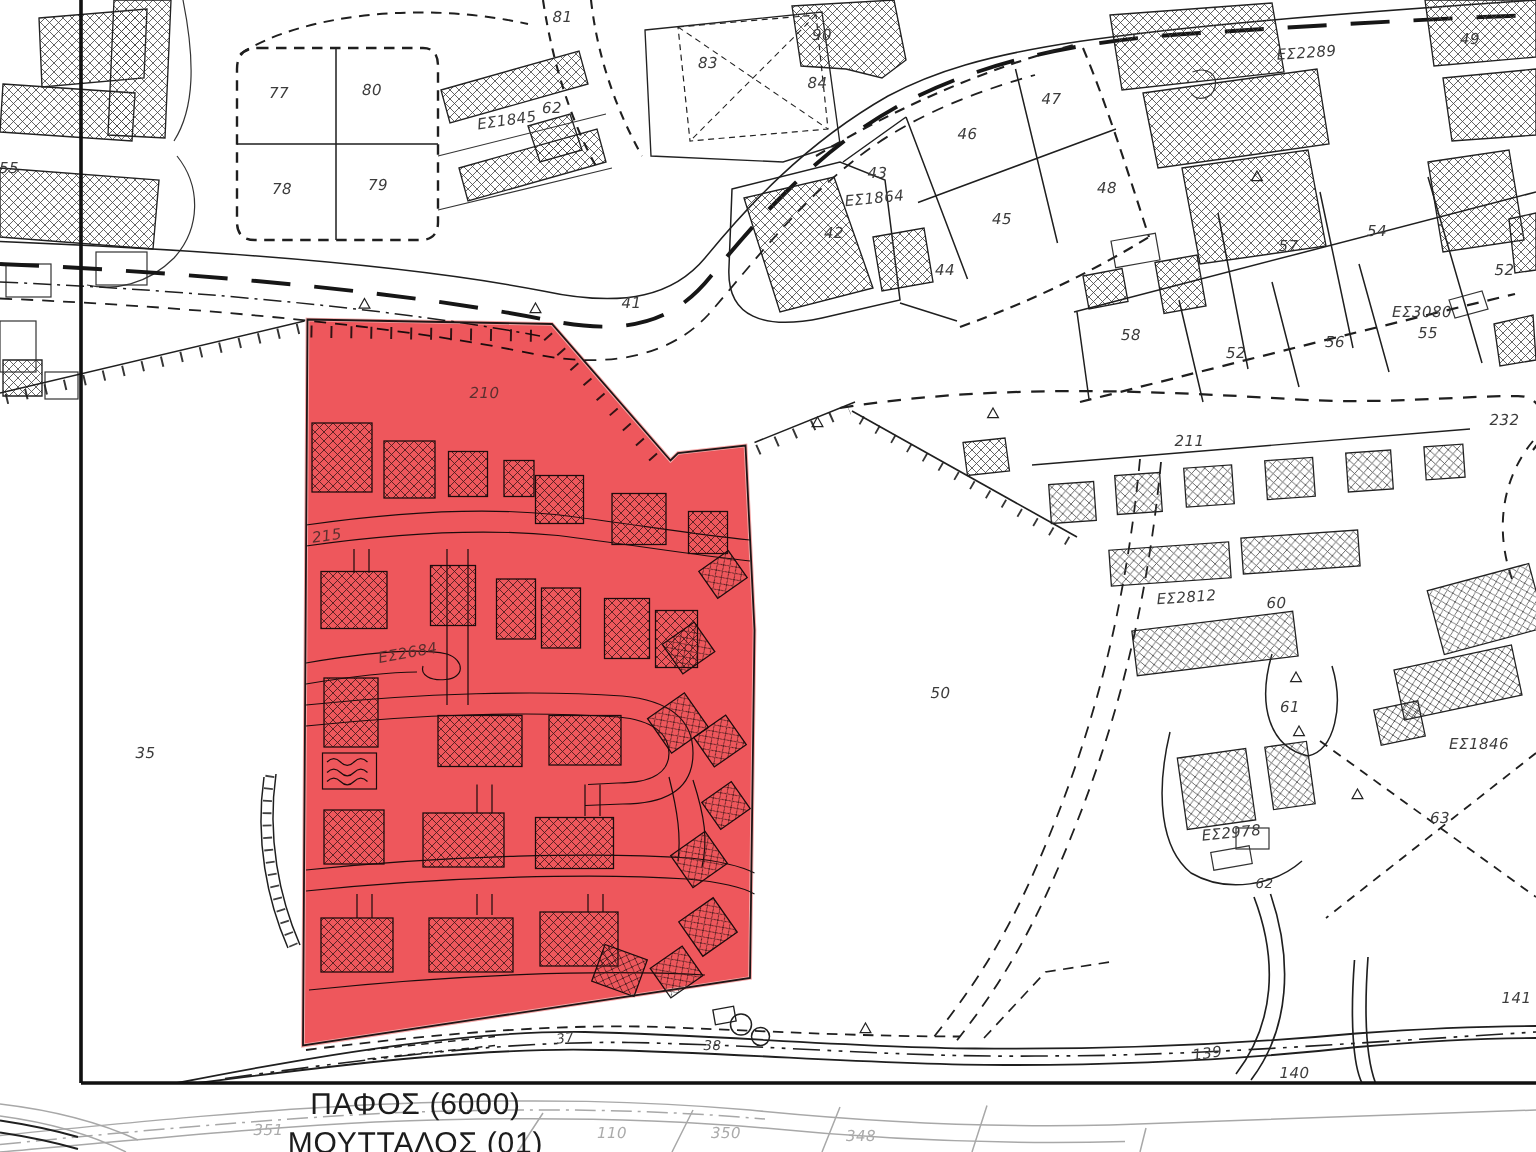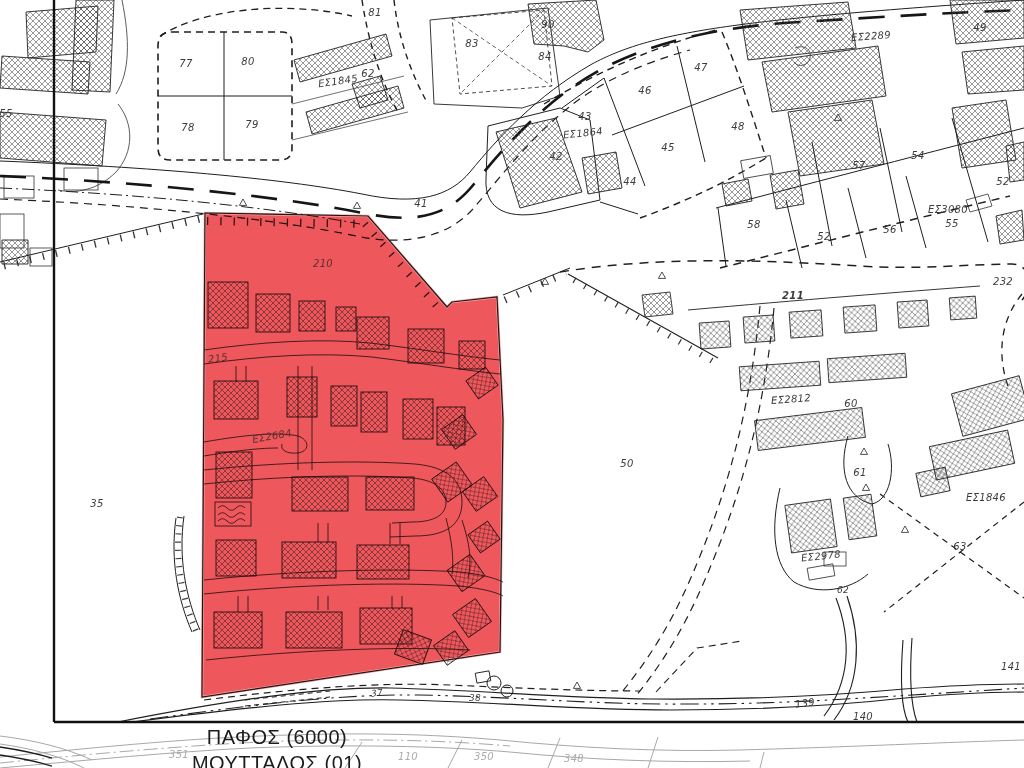"211" div.map-label { font-weight: bold -> none }
